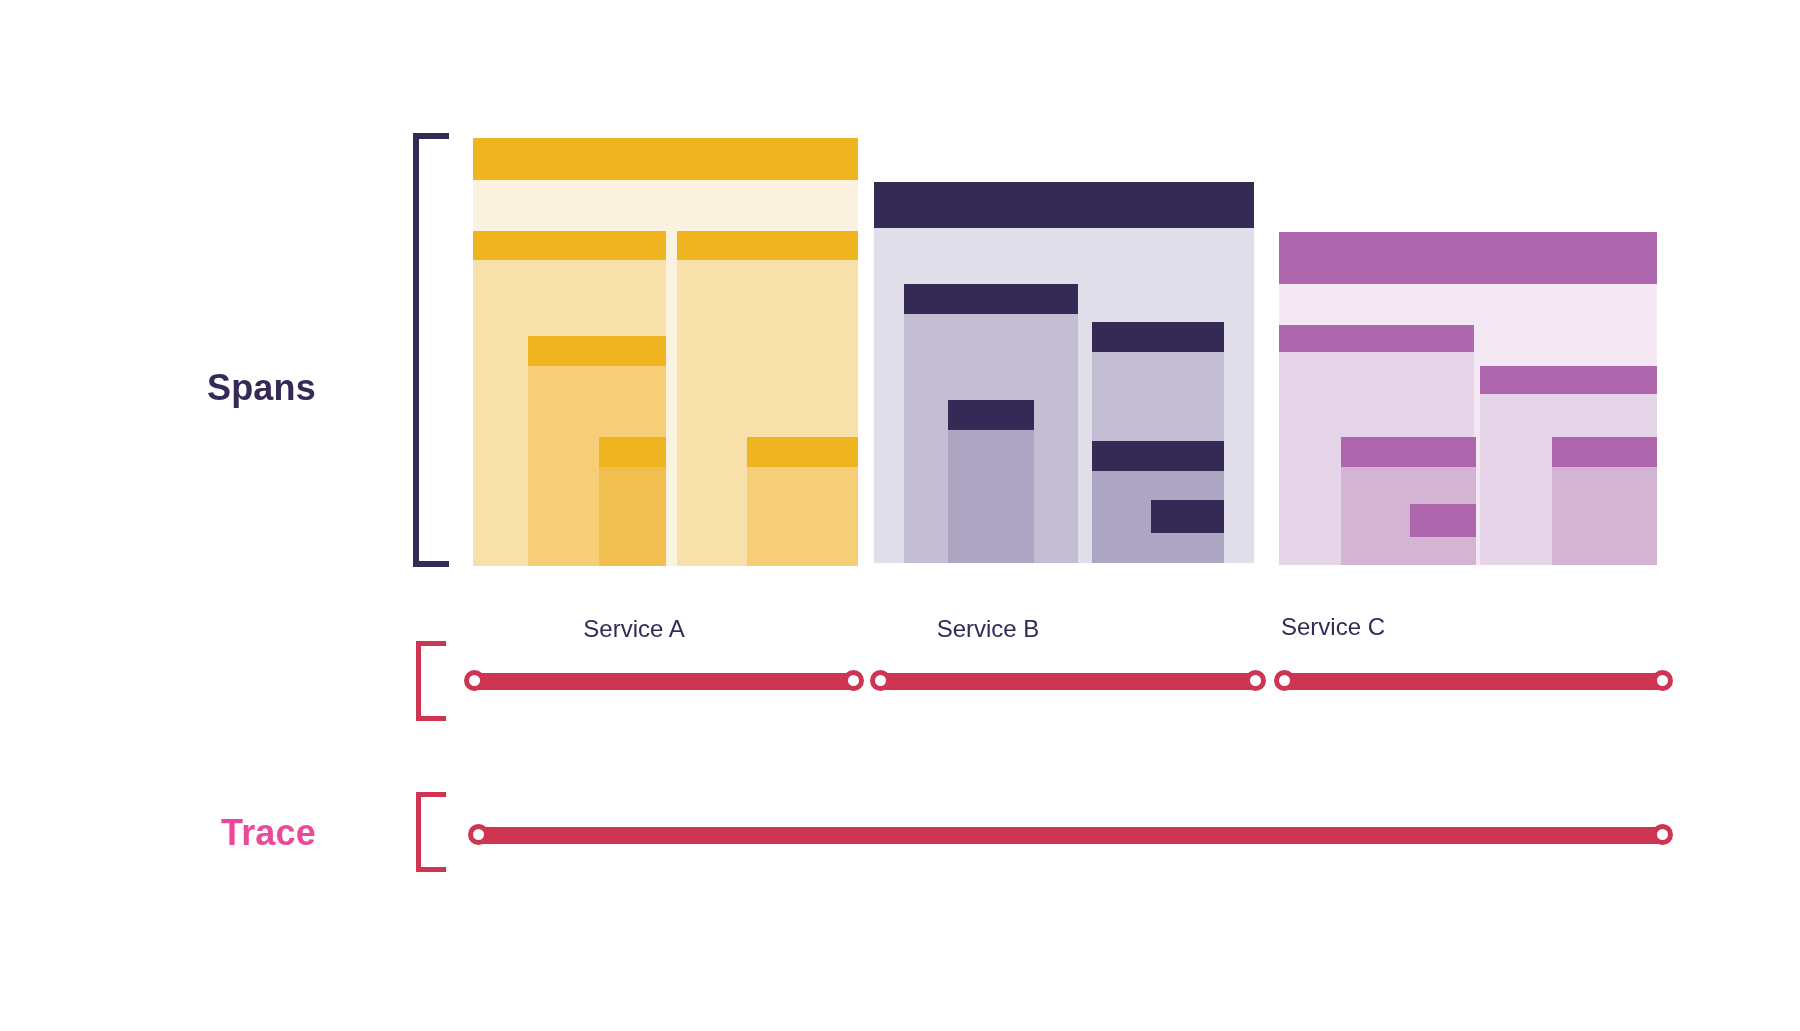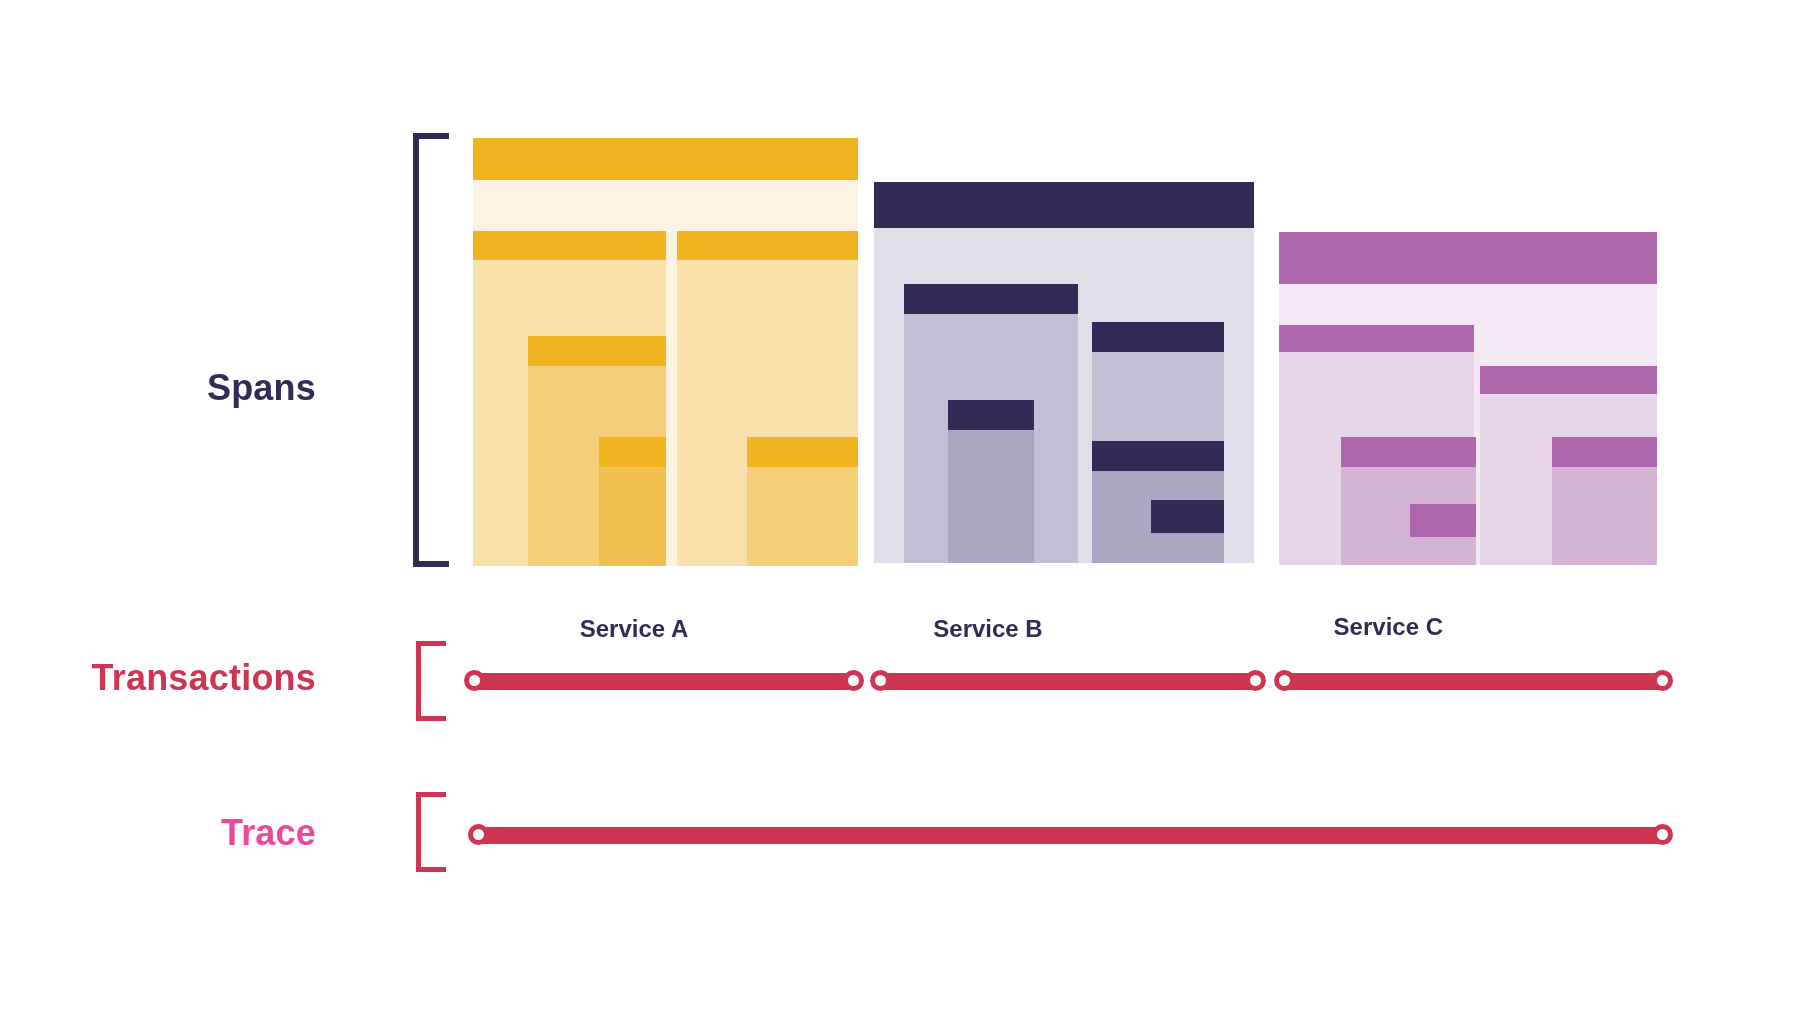"Service A" .svc-label { font-weight: bold -> normal }
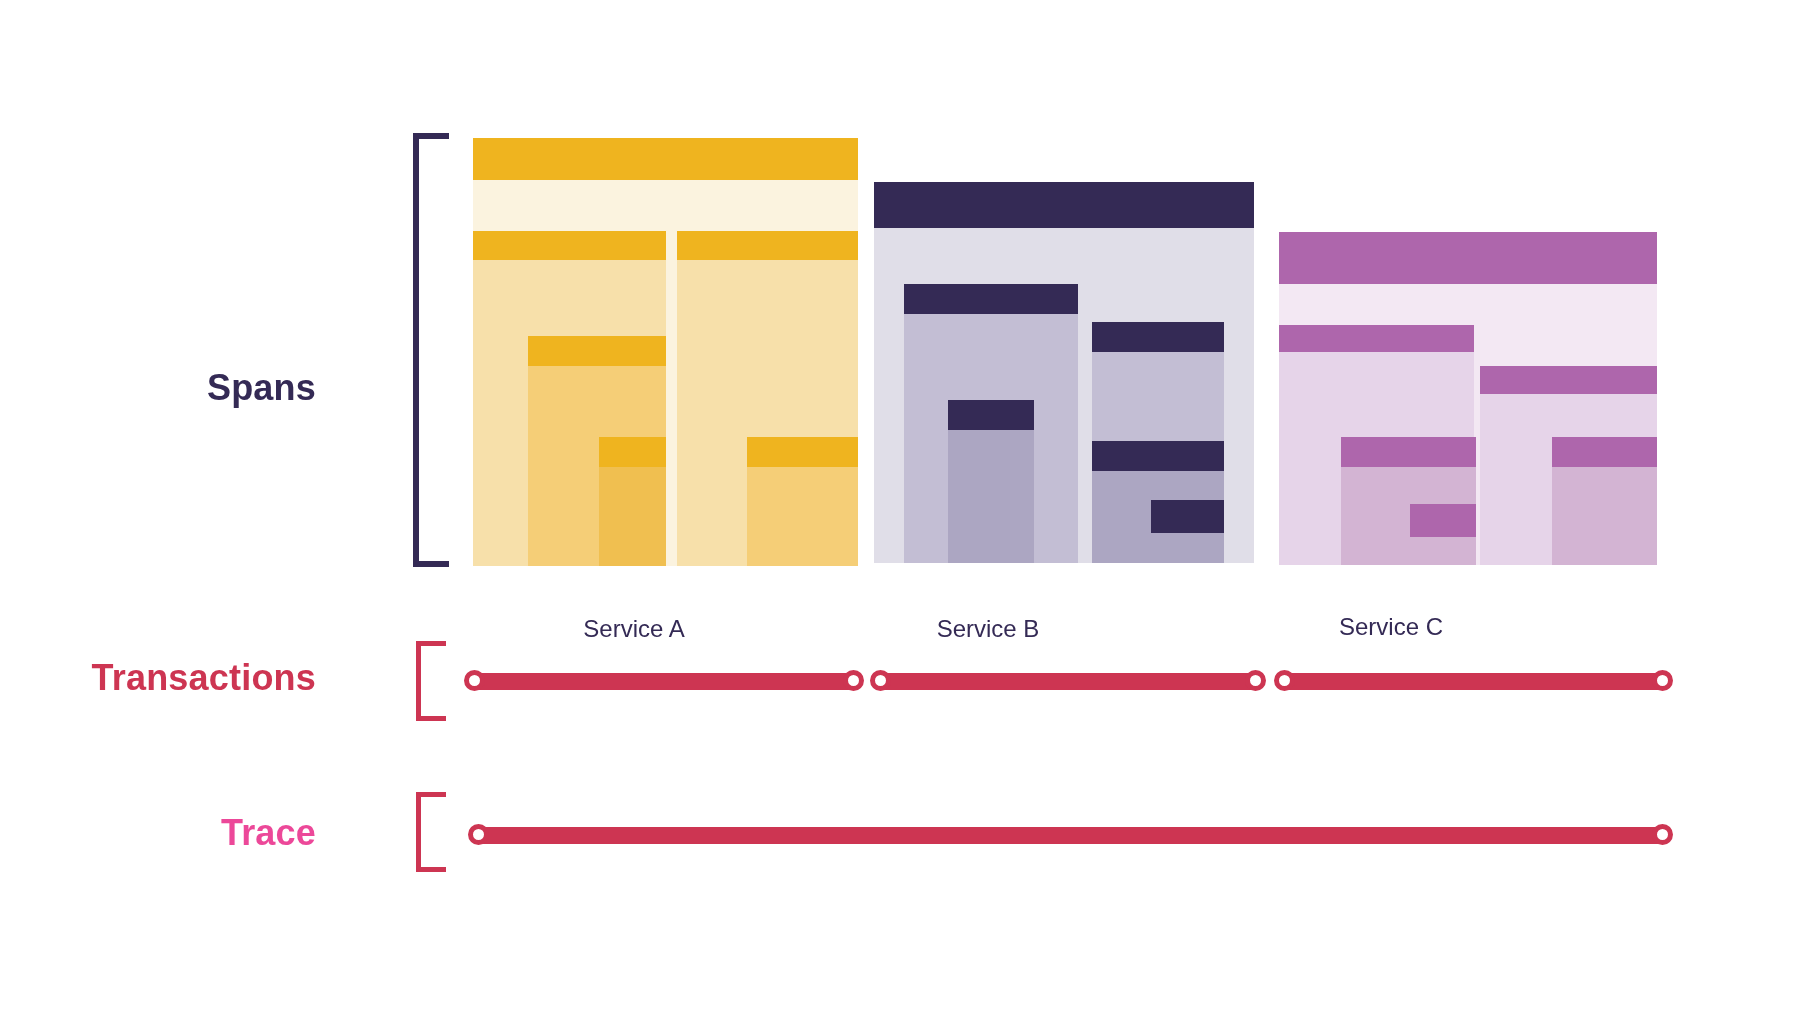"Service C" div.svc-label { text-align: right -> none }
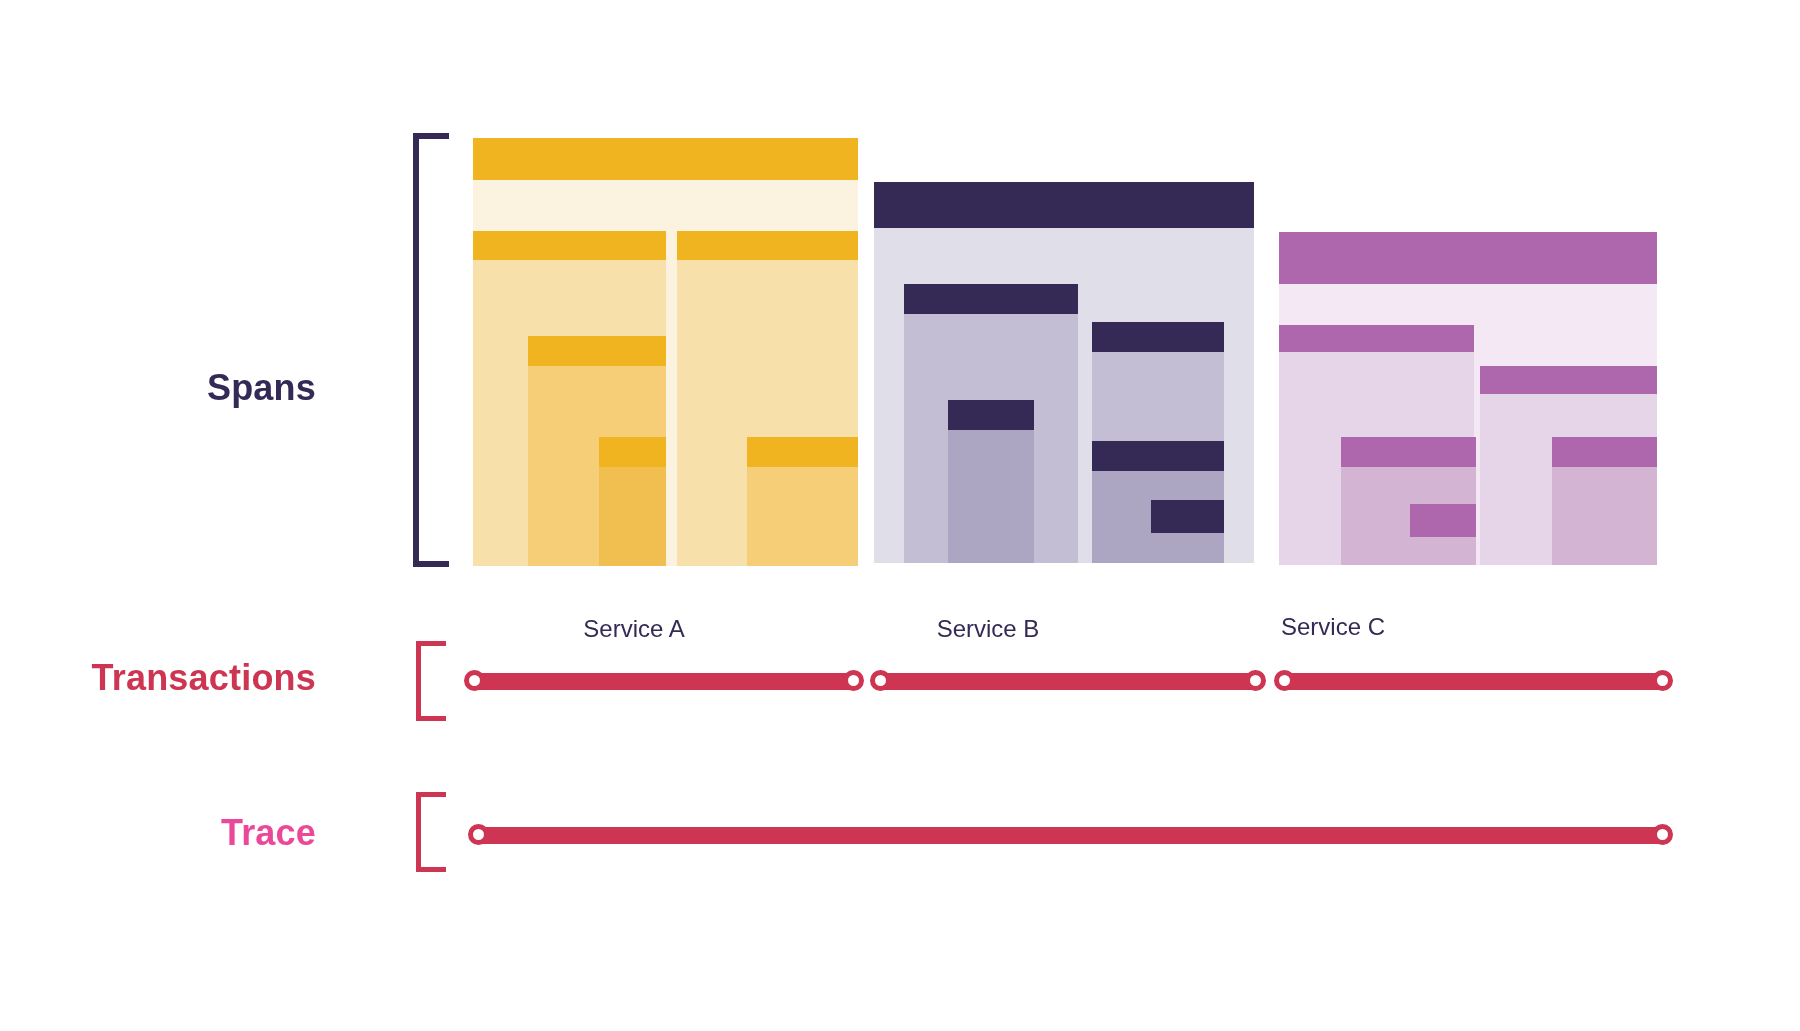"Transactions" div.lbl { html: <div>Transactions</div> -> none }
